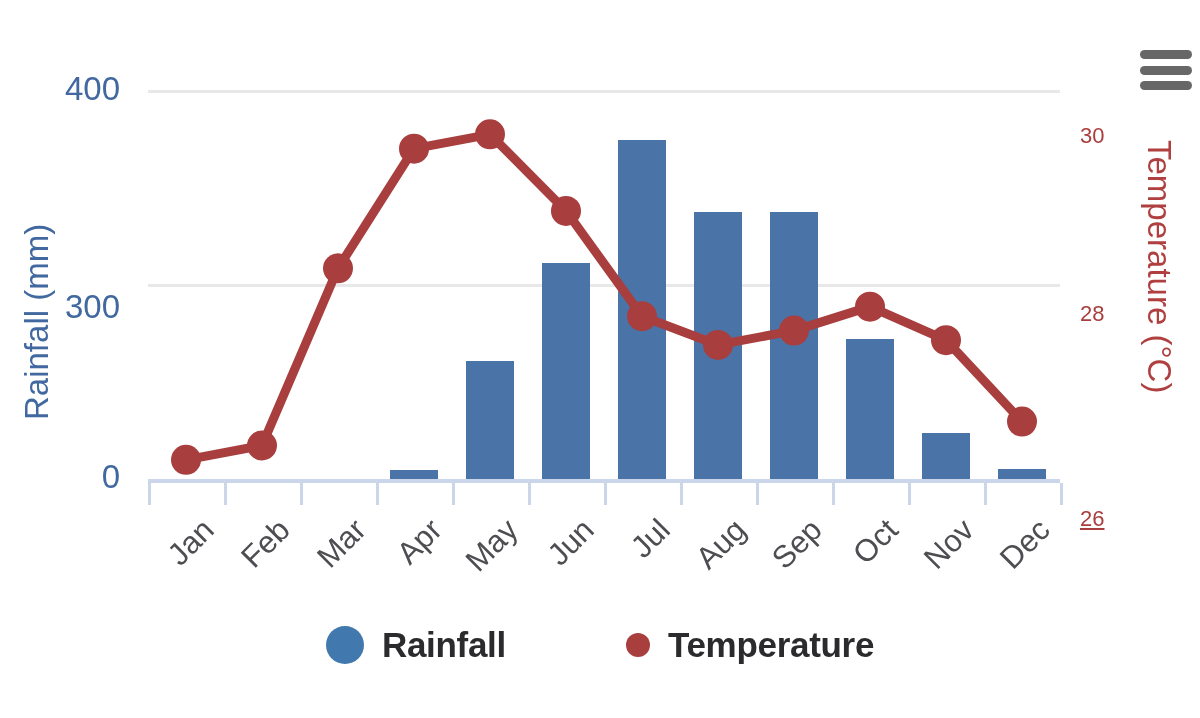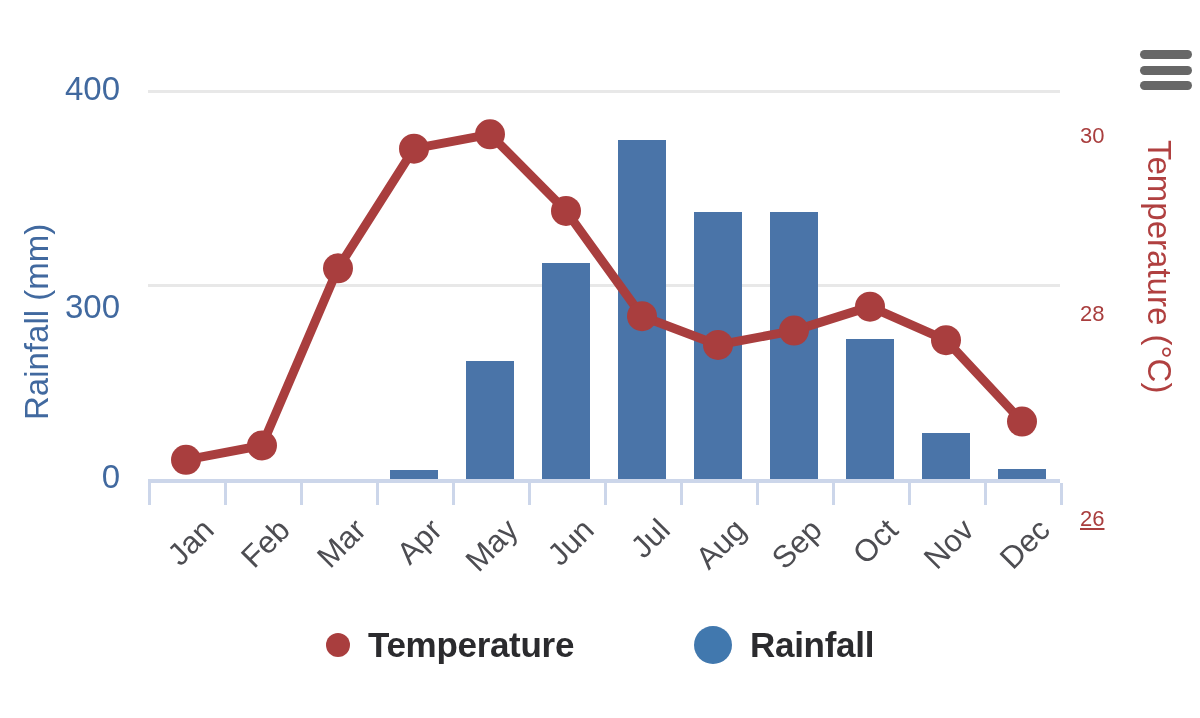"Temperature" div.legend-item { order: before "Rainfall" -> after "Rainfall" }
